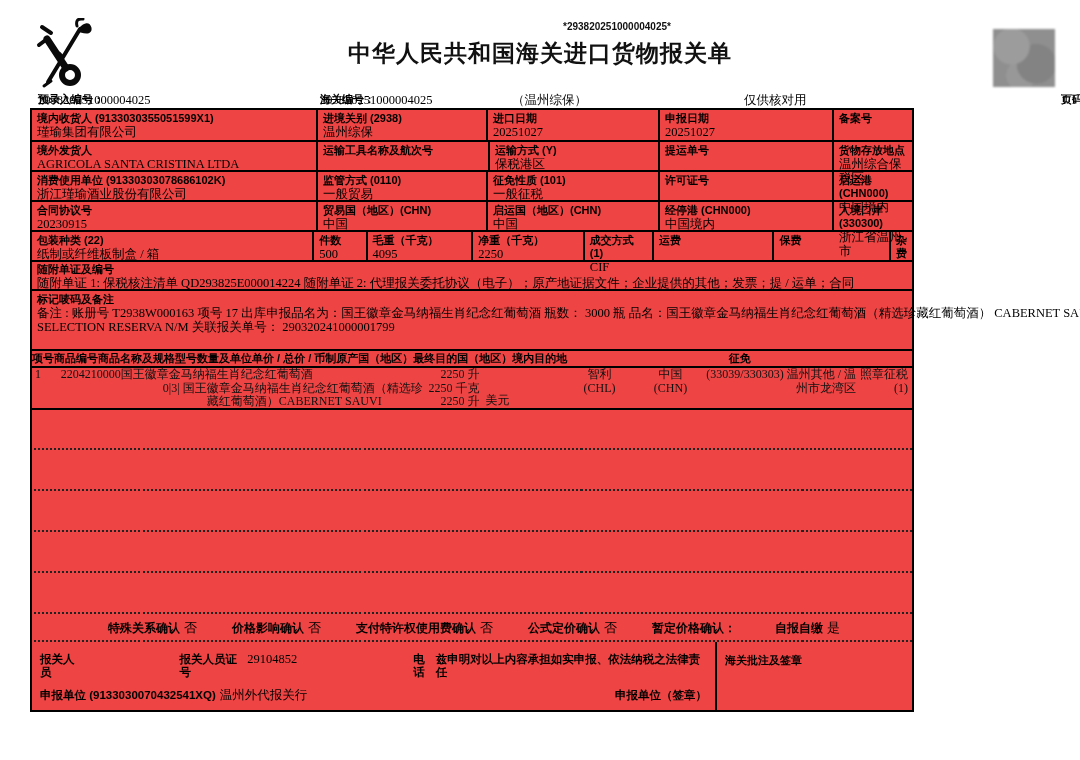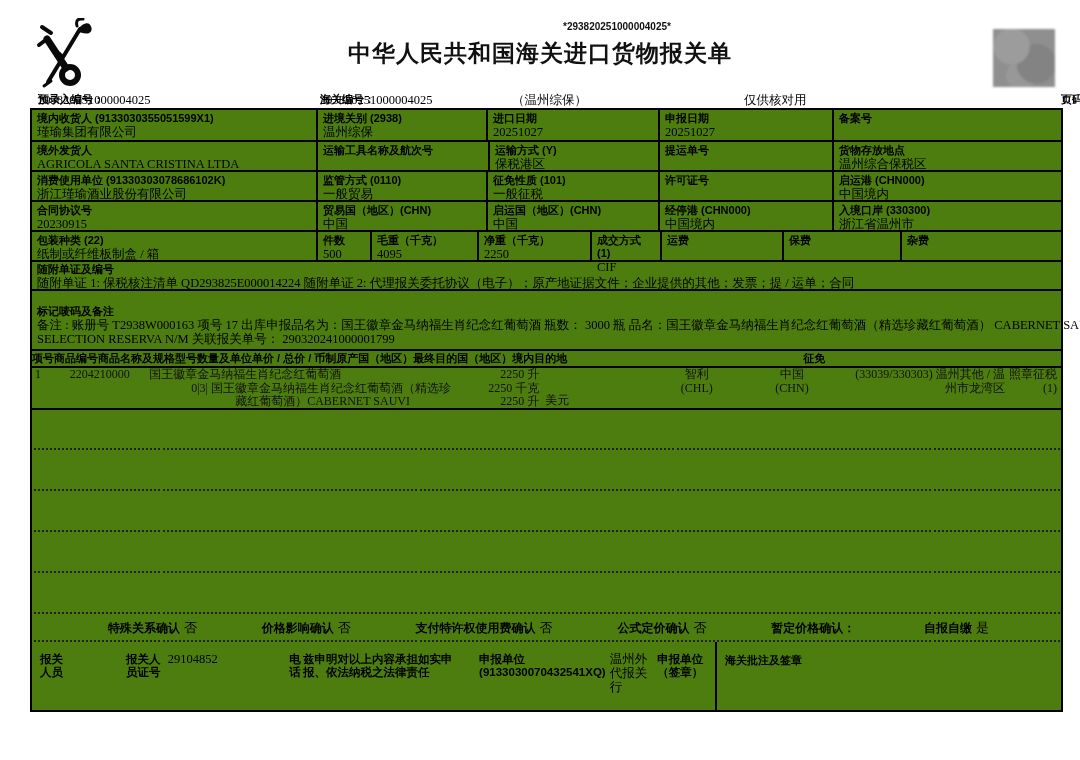"境内收货人 (9133030355051599X1)" .doc { background: #4d7c0f -> #ef4444; width: 1033px -> 884px }
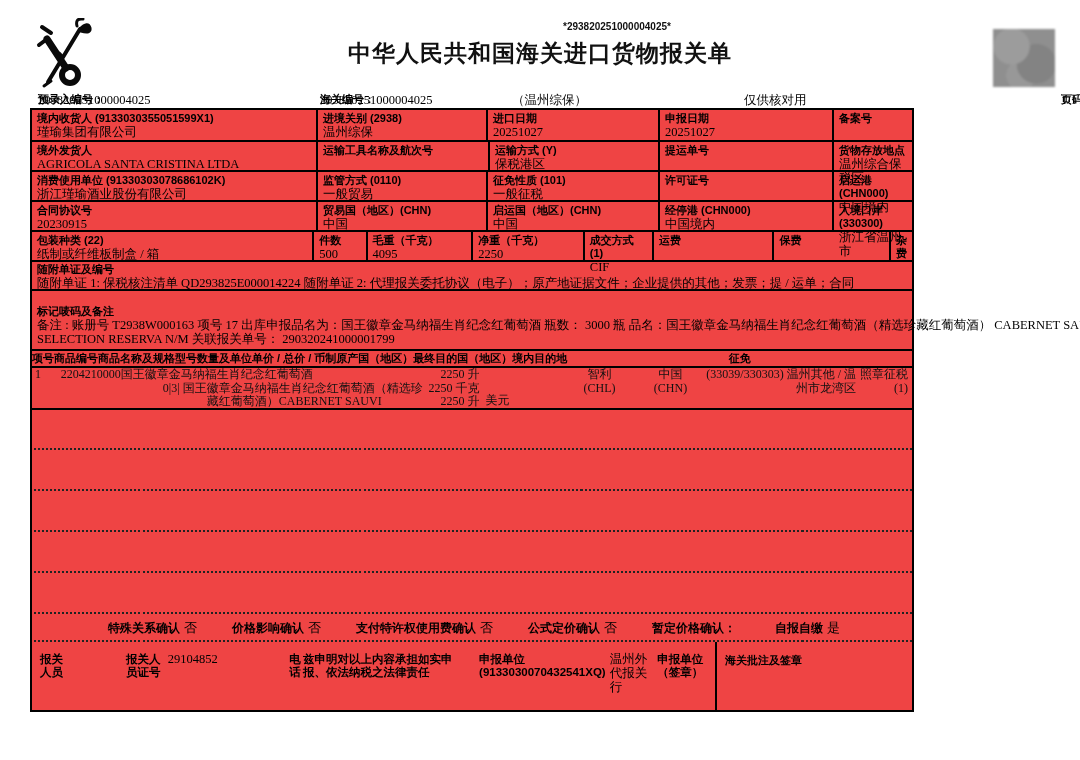"标记唛码及备注" .marks-row { padding: 14px 5px -> 2px 5px }
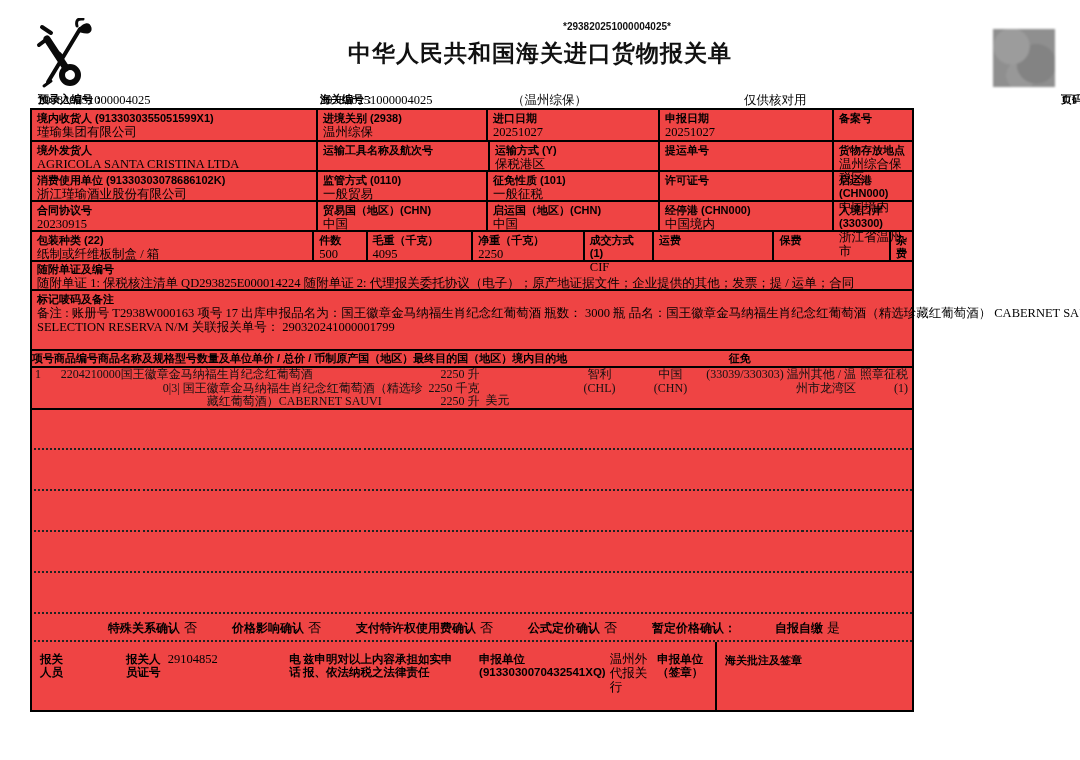"报关人员" .f-left { flex-direction: none -> column }
